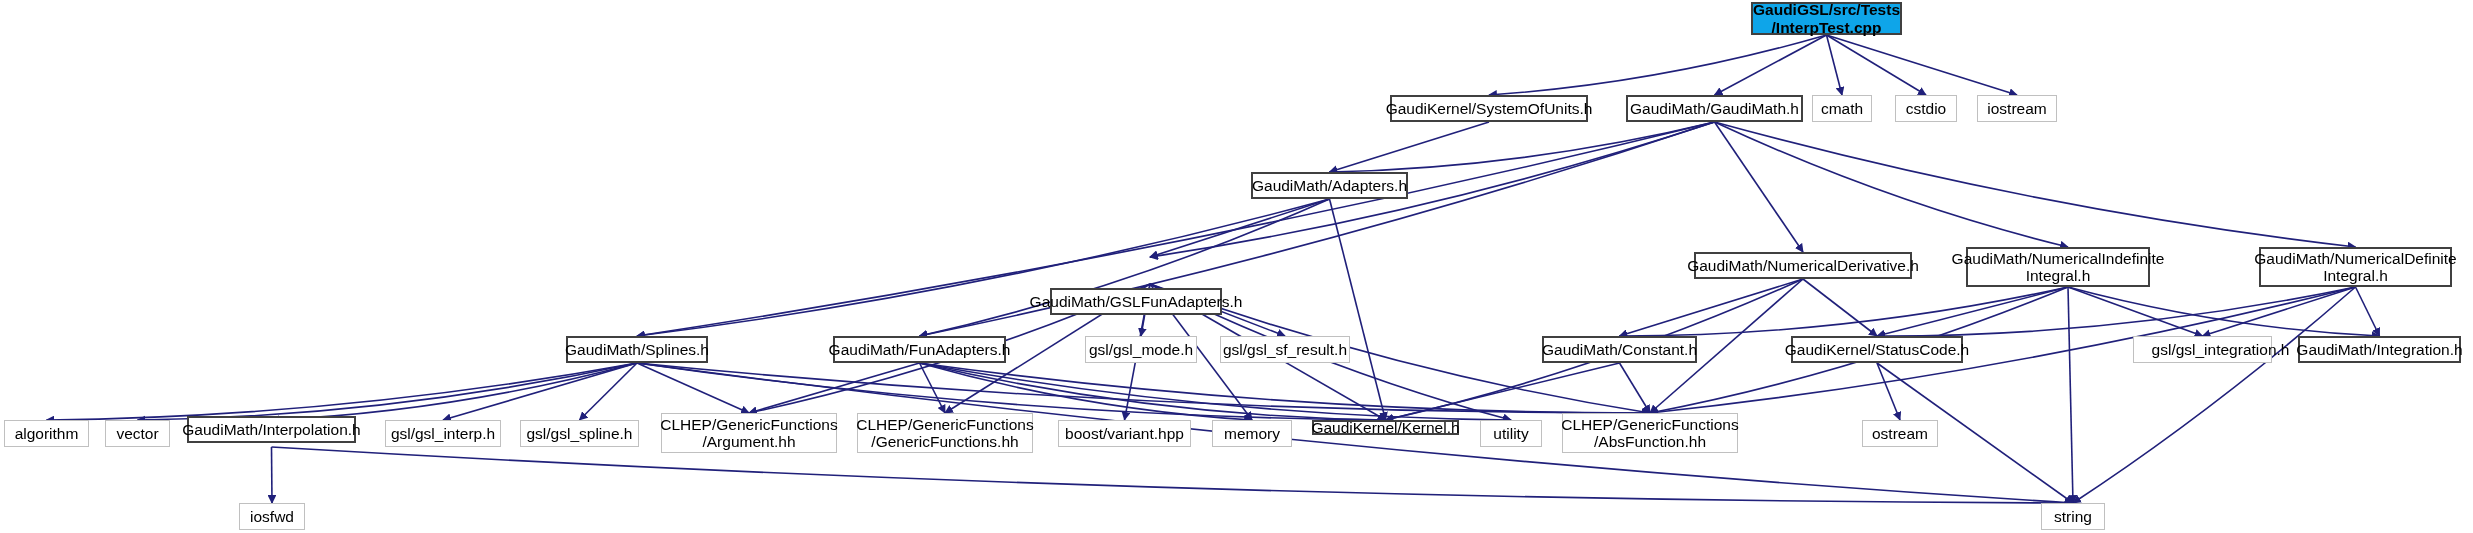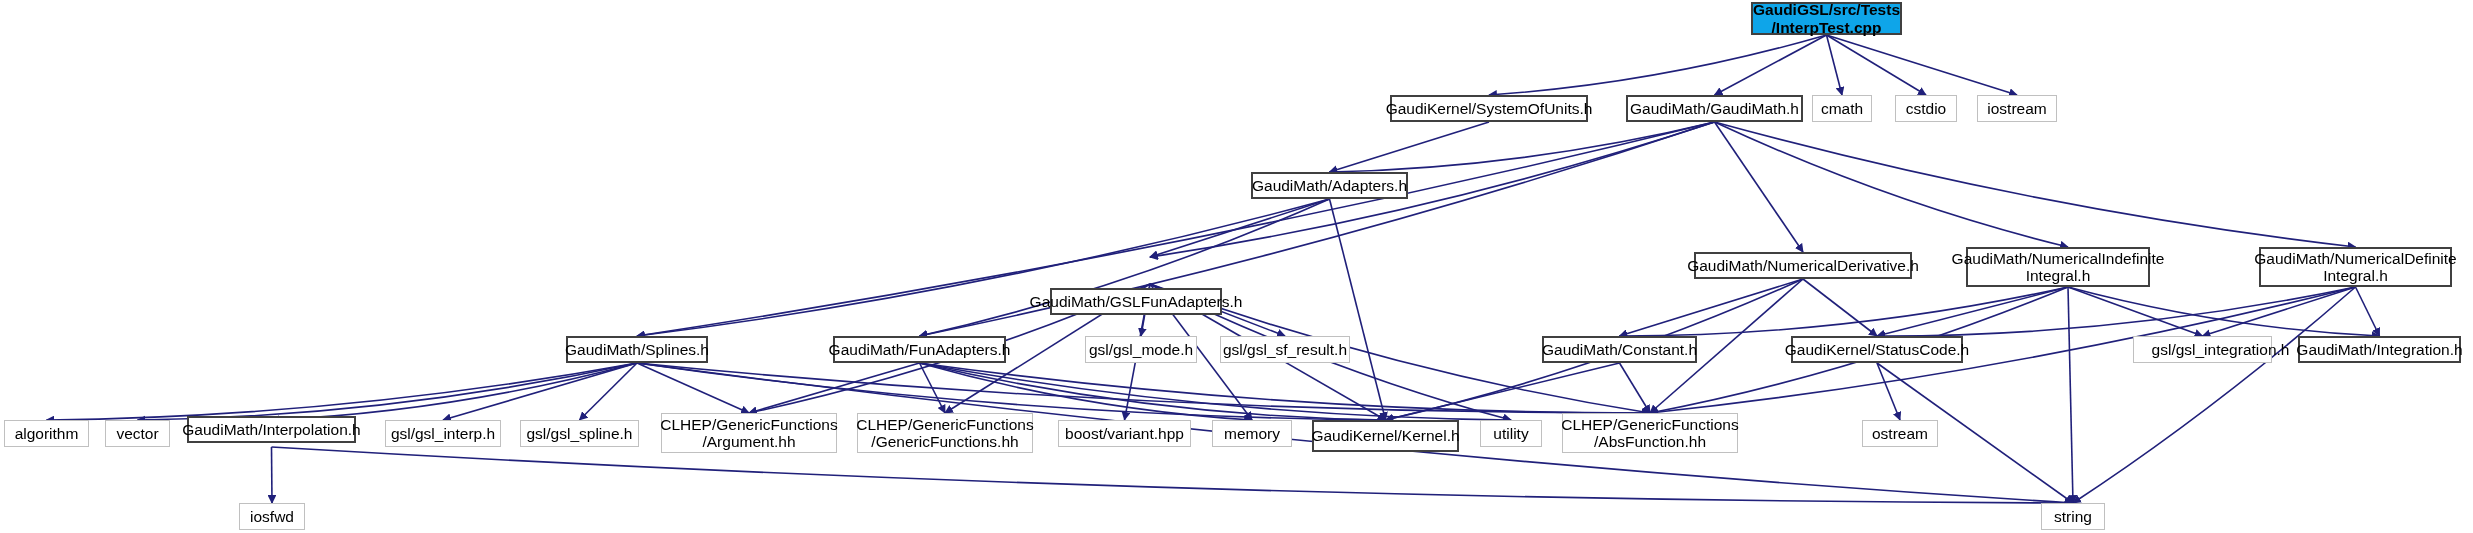"GaudiKernel/Kernel.h" div.node { height: 32px -> 15px }
